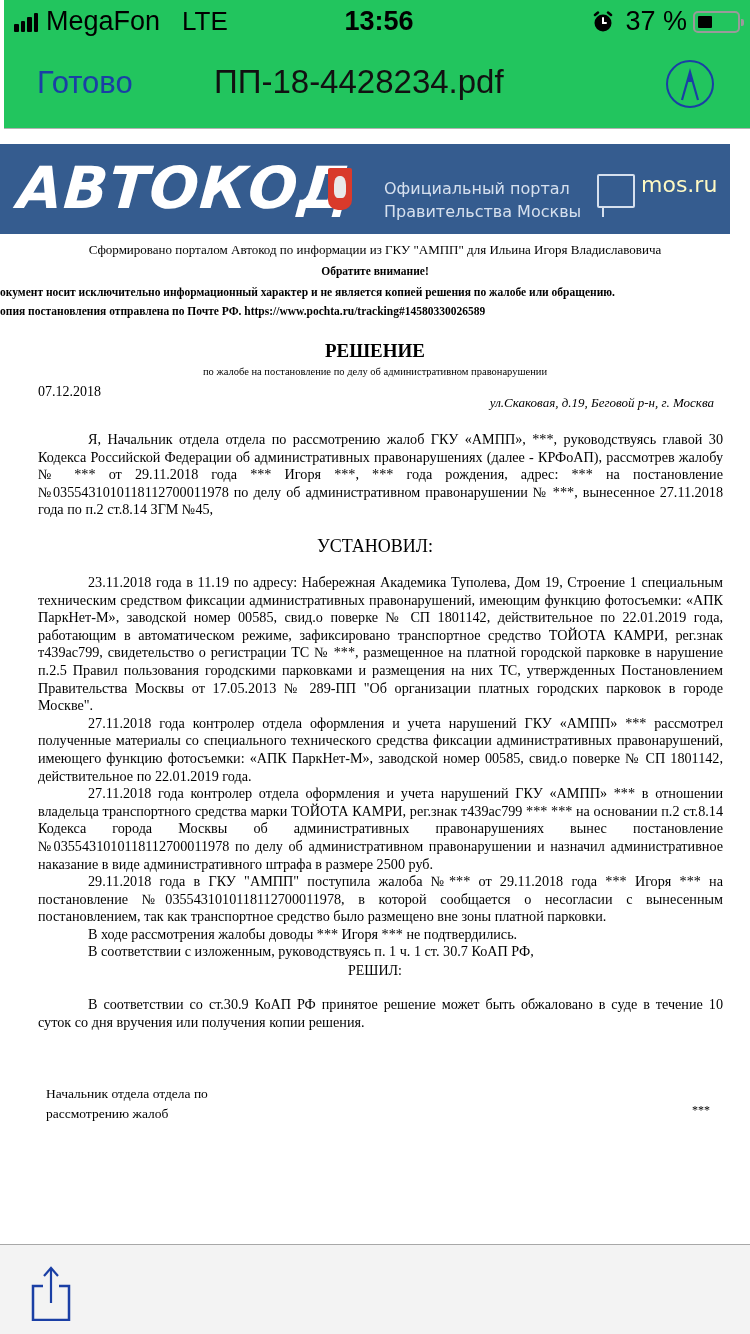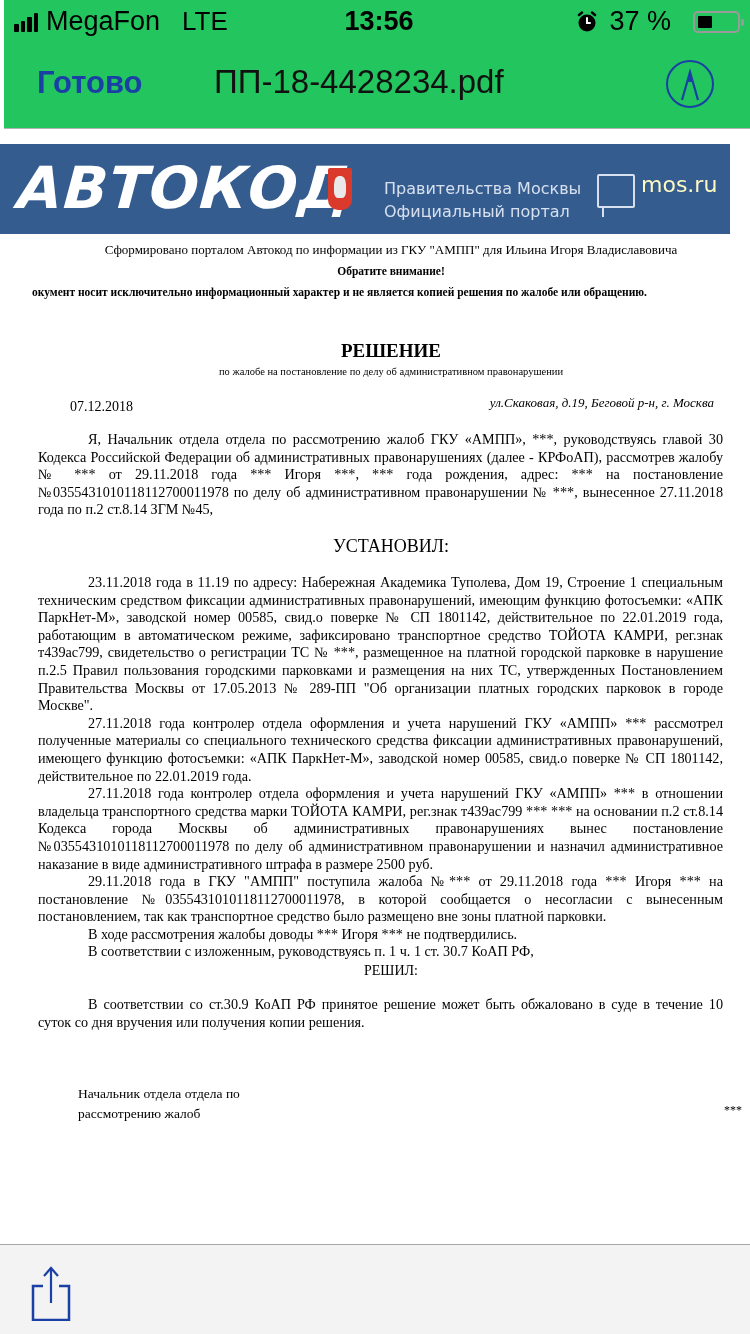"37 %" .battery-pct { margin-right: 22px -> 6px }
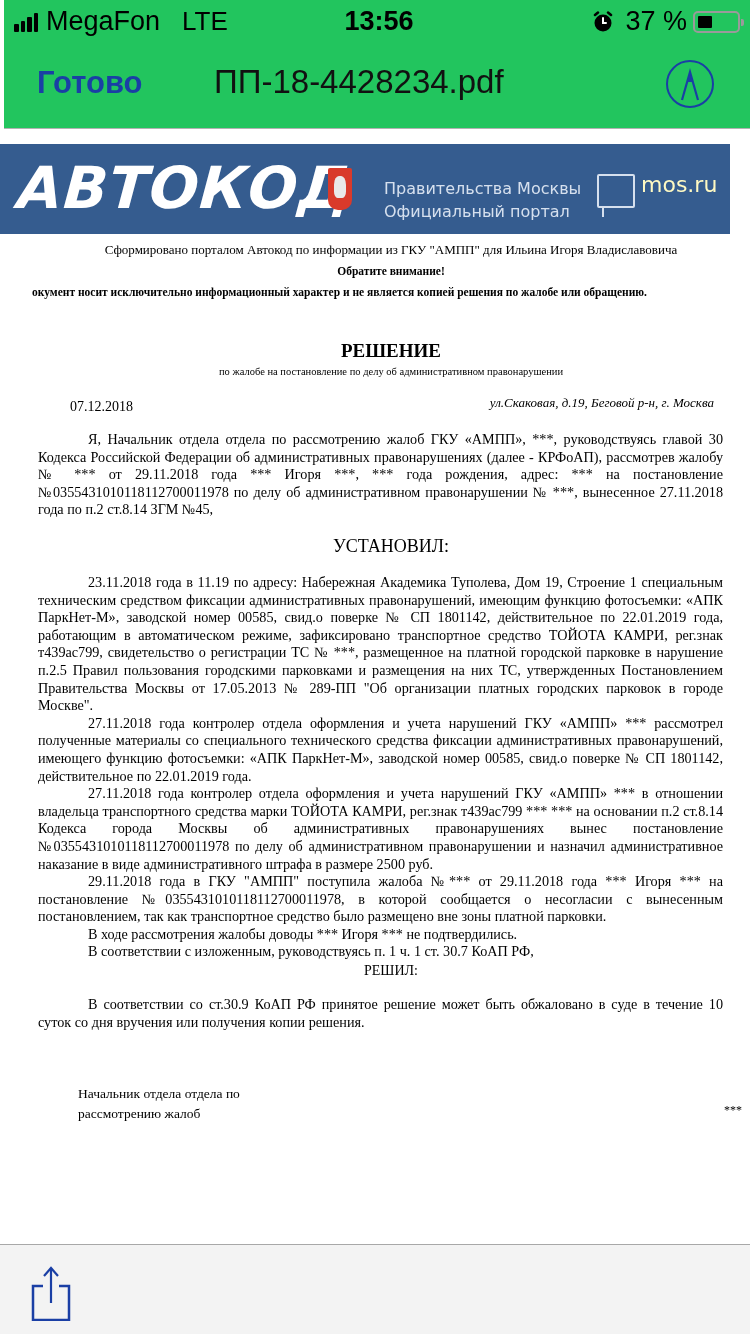"Готово" .done-btn { font-weight: 700 -> 400 }
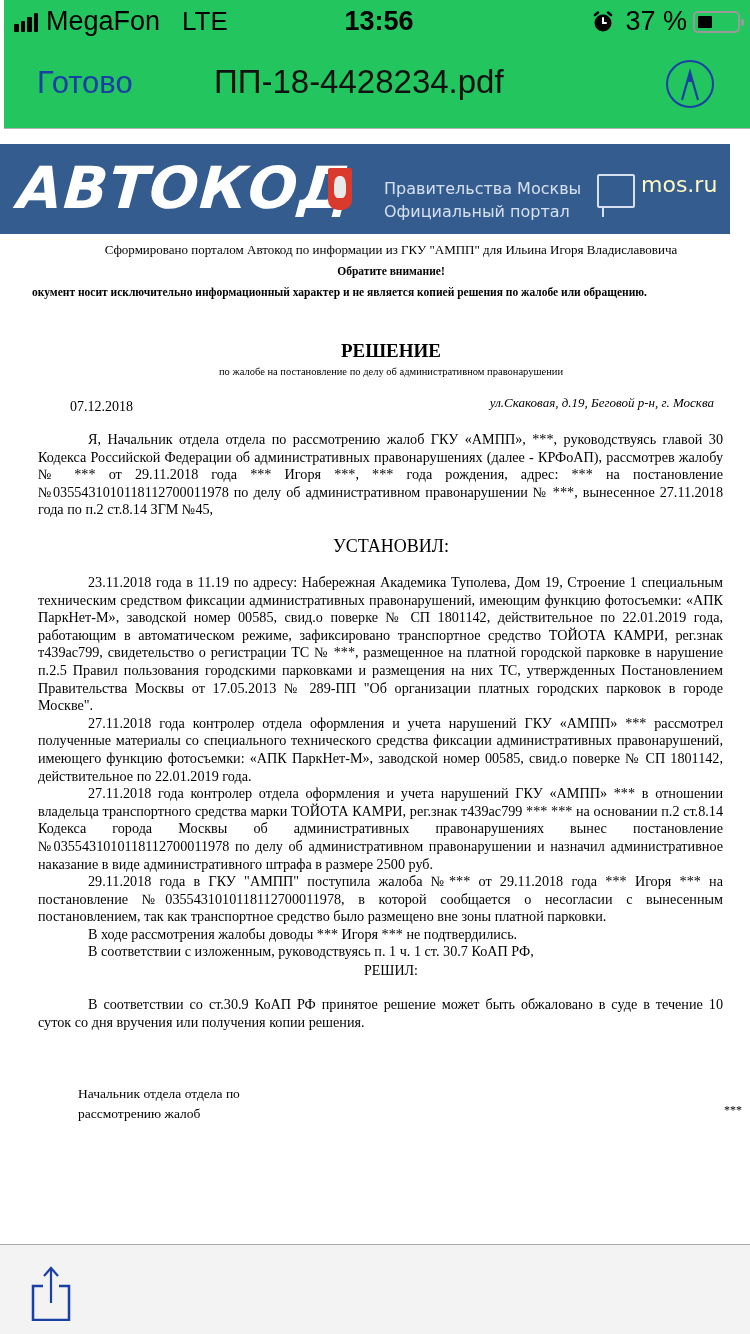"Правительства Москвы" div { order: before "Официальный портал" -> after "Официальный портал" }
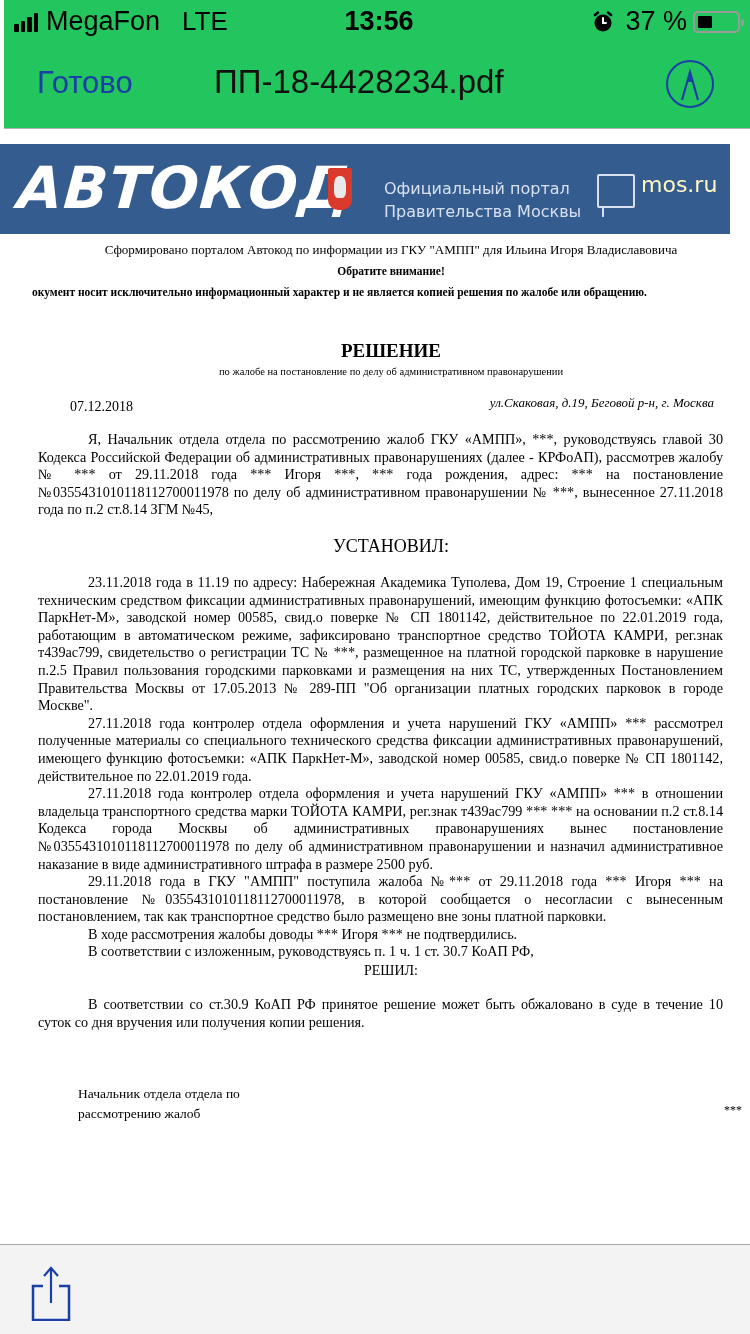"Сформировано порталом Автокод по" .p { padding-left: 32px -> none }
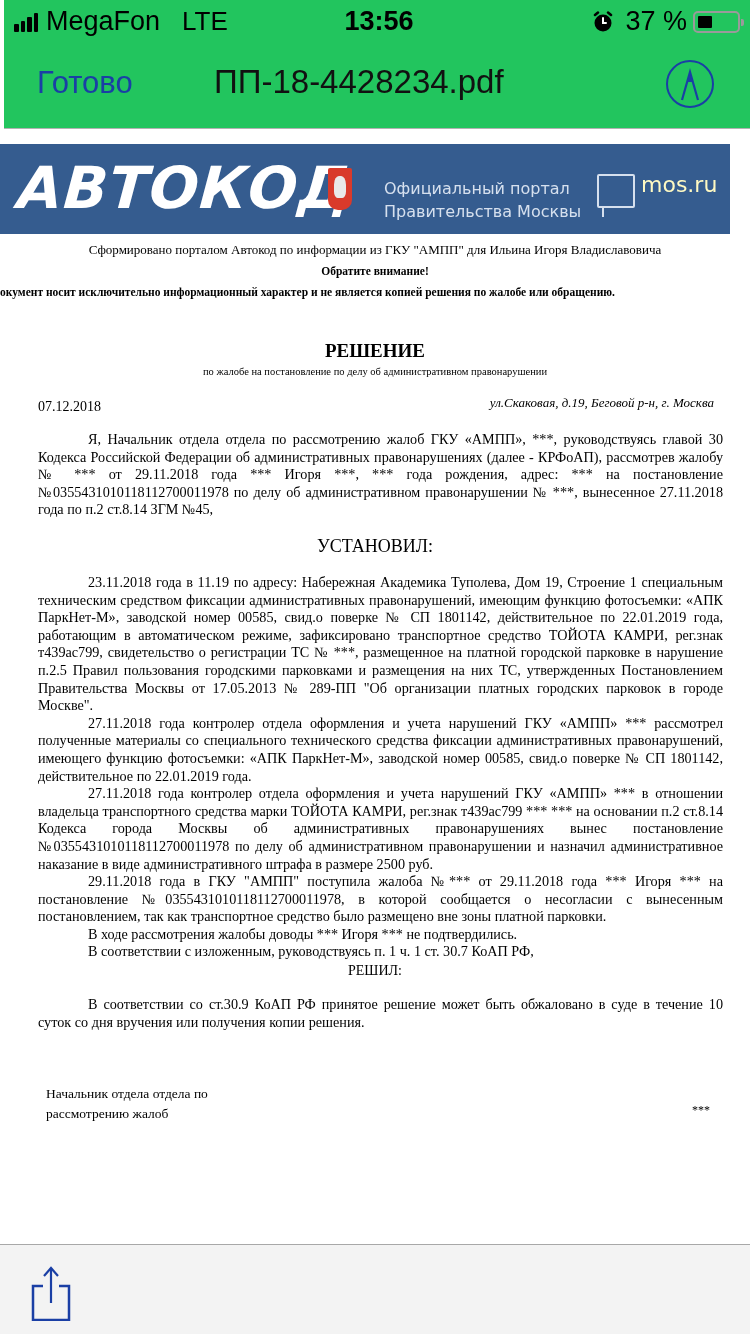"опия постановления отправлена по Почте" div.p { html: none -> <div>опия постановления отправлена по Почте РФ. https://www.pochta.ru/tracking#14580330026589</div> }
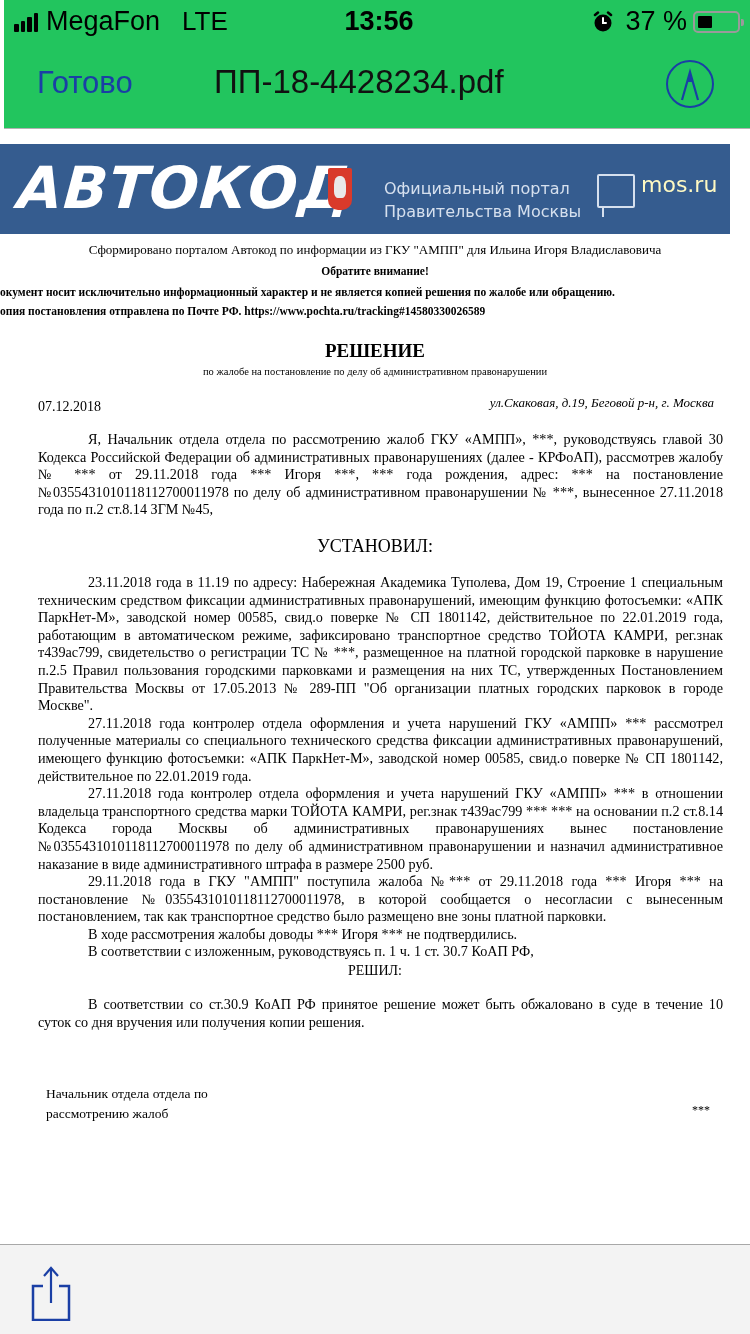"07.12.2018" div.p { top: 269px -> 254px }
